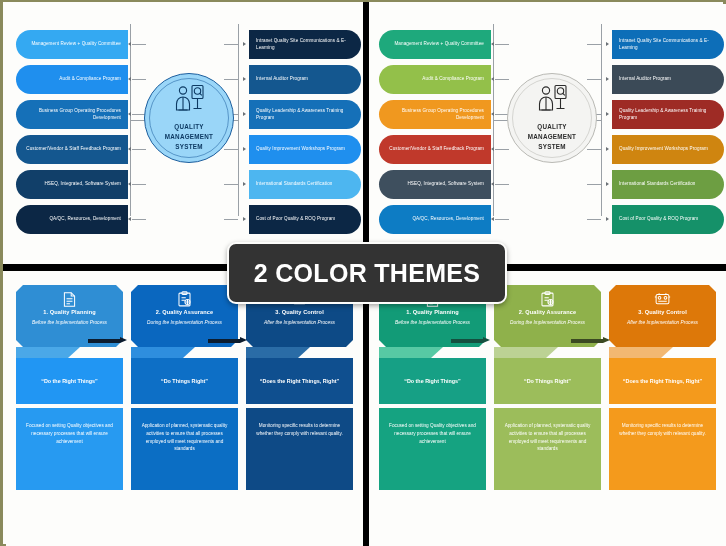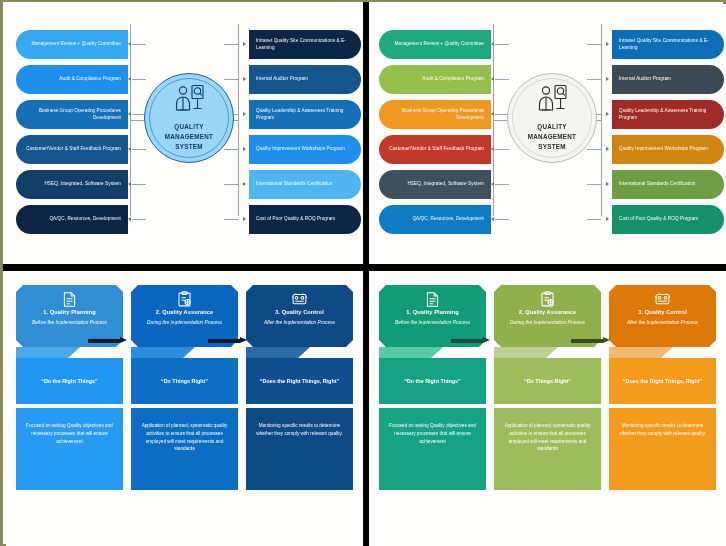"2 COLOR THEMES" div.banner { html: none -> <div> <span>2 COLOR THEMES</span> </div> }
